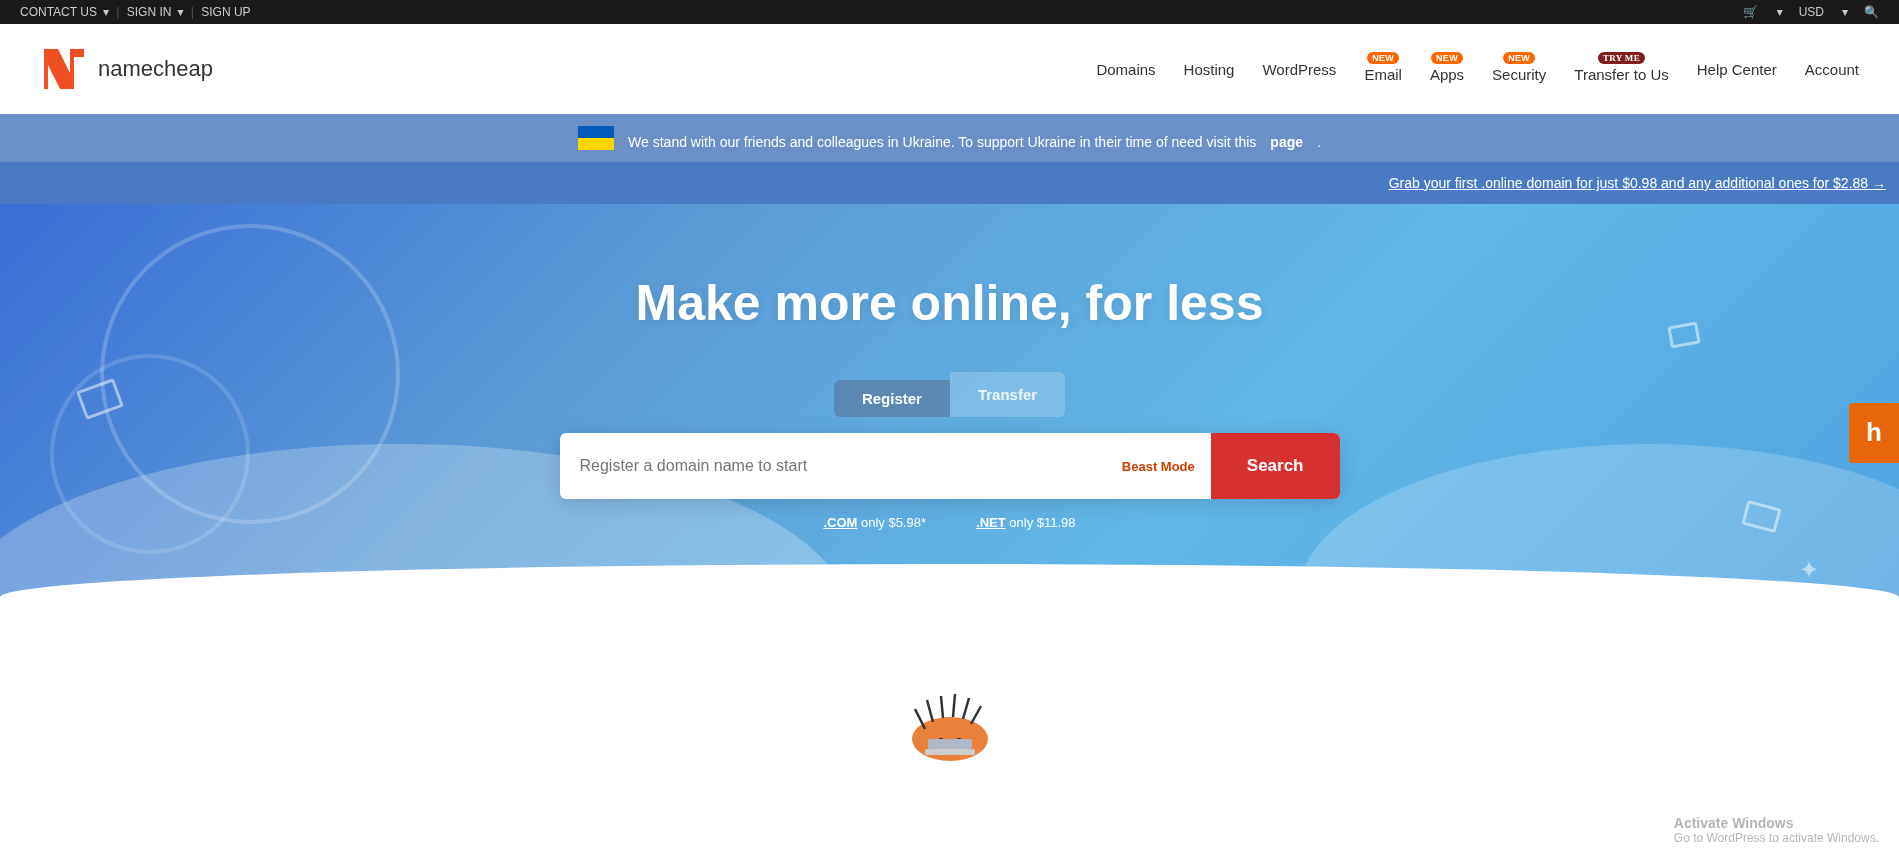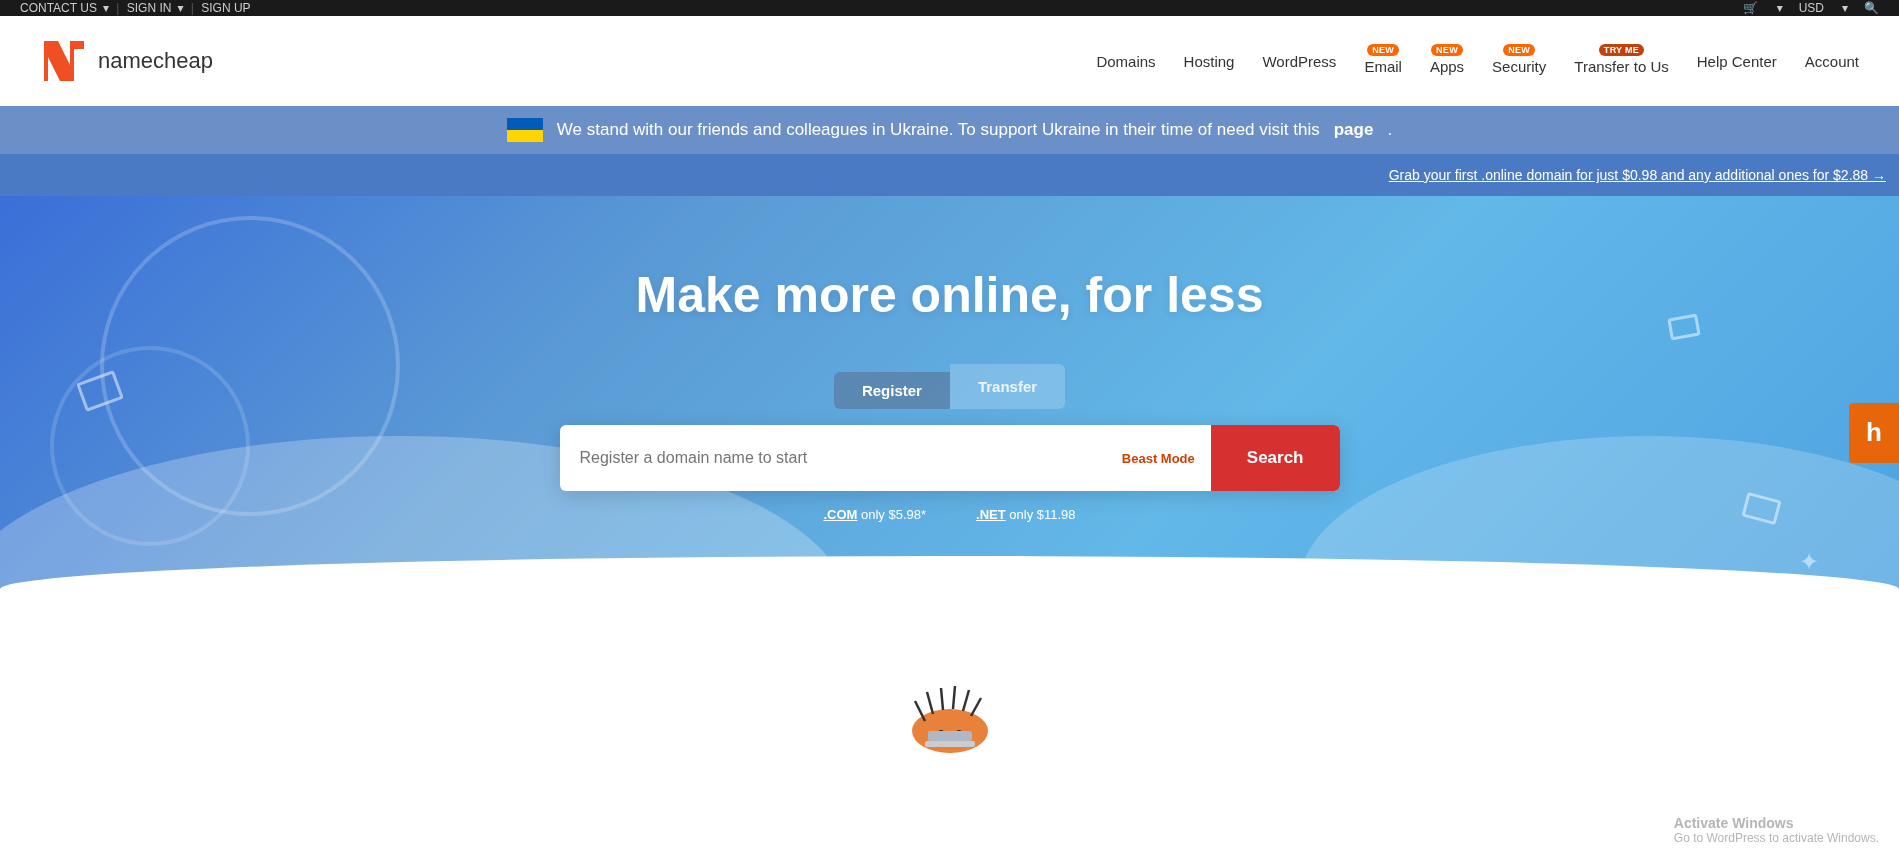"CONTACT US" .top-bar { height: 16px -> 24px }
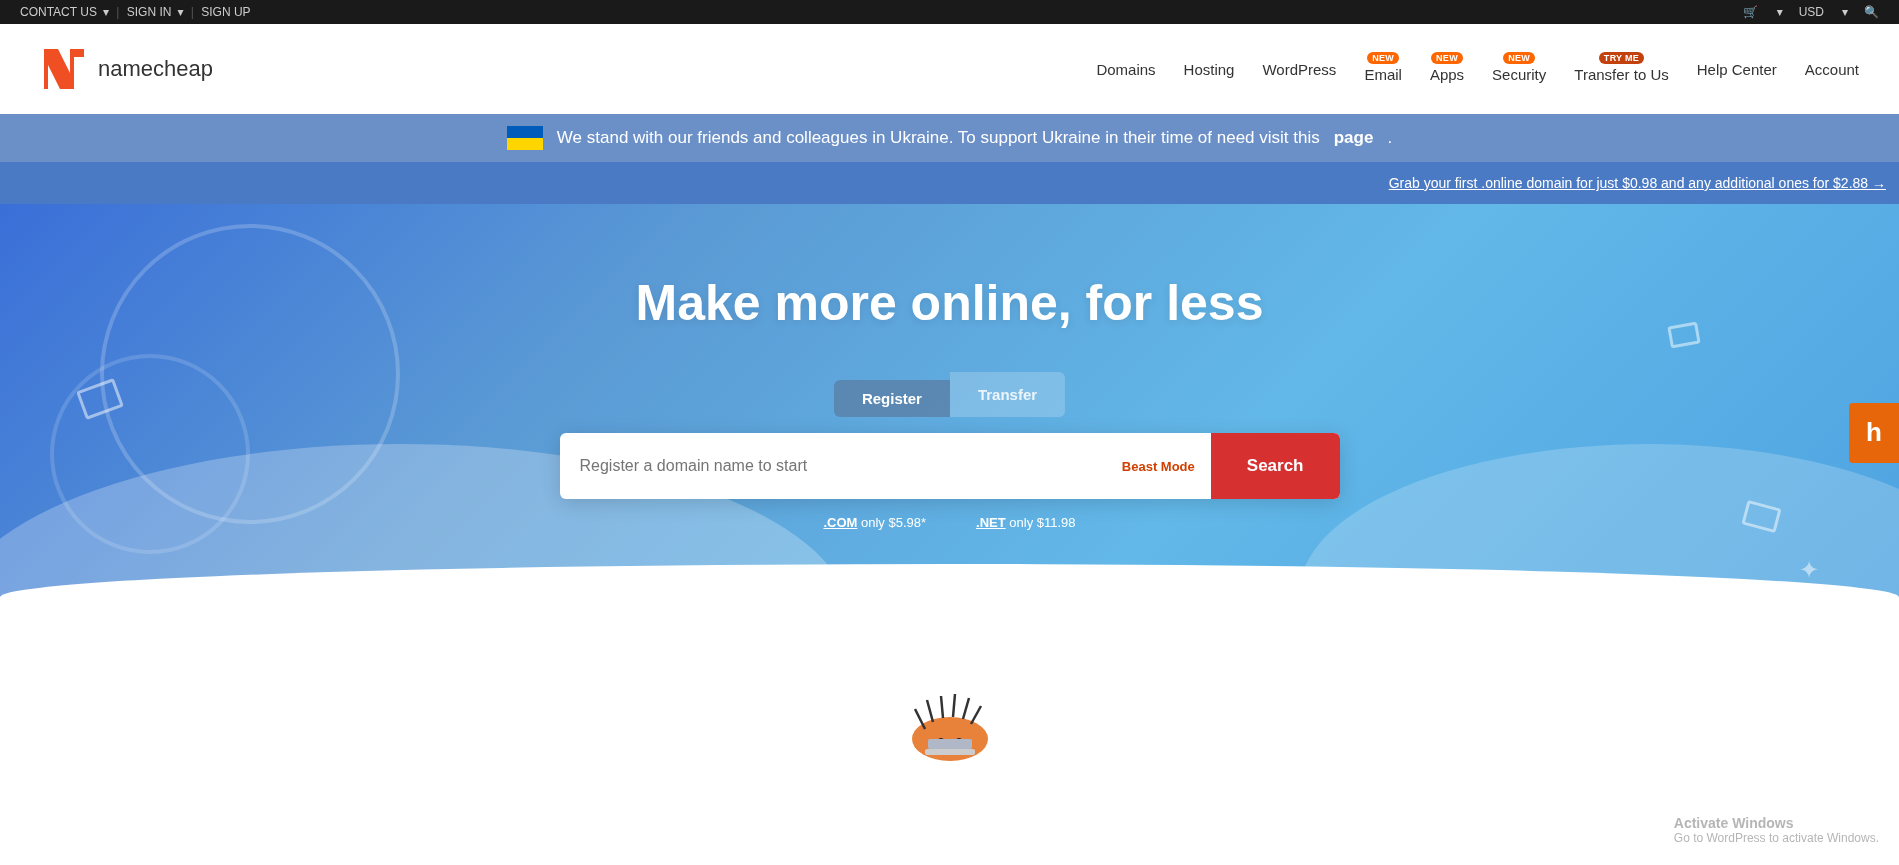"TRY ME" .badge-teal { background: #c2410c -> #7f1d1d; font-family: none -> Liberation Serif, serif }
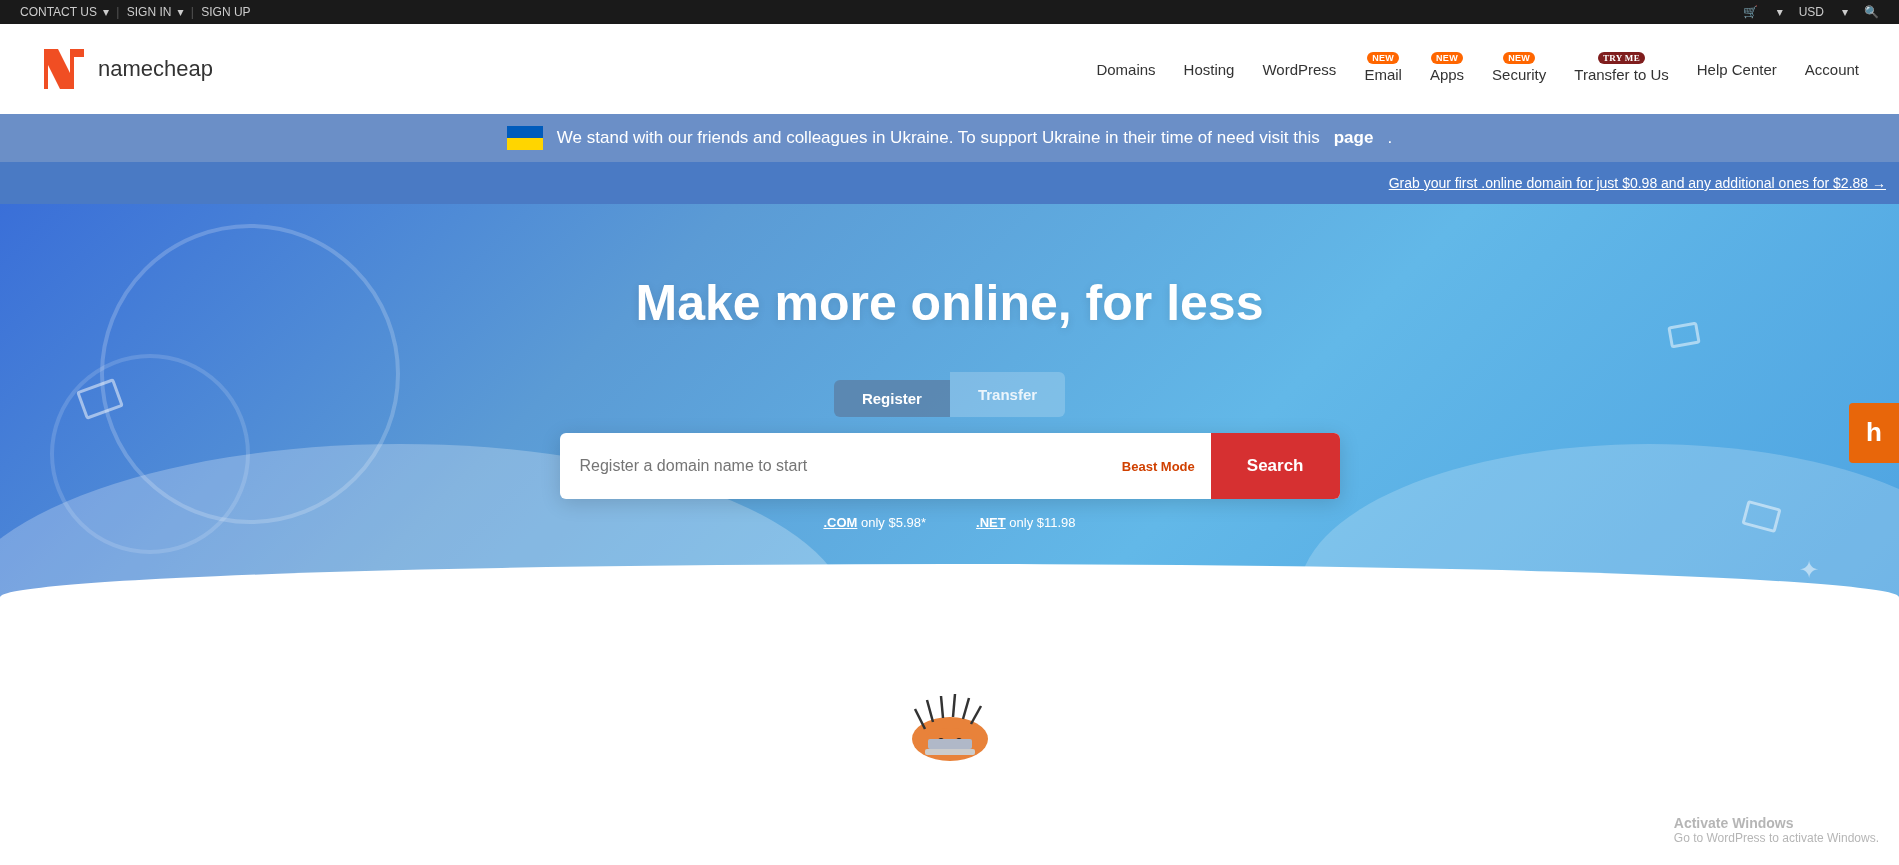"We stand with our friends" .ukraine-banner { align-items: center -> flex-end; font-size: 17px -> 14px }
